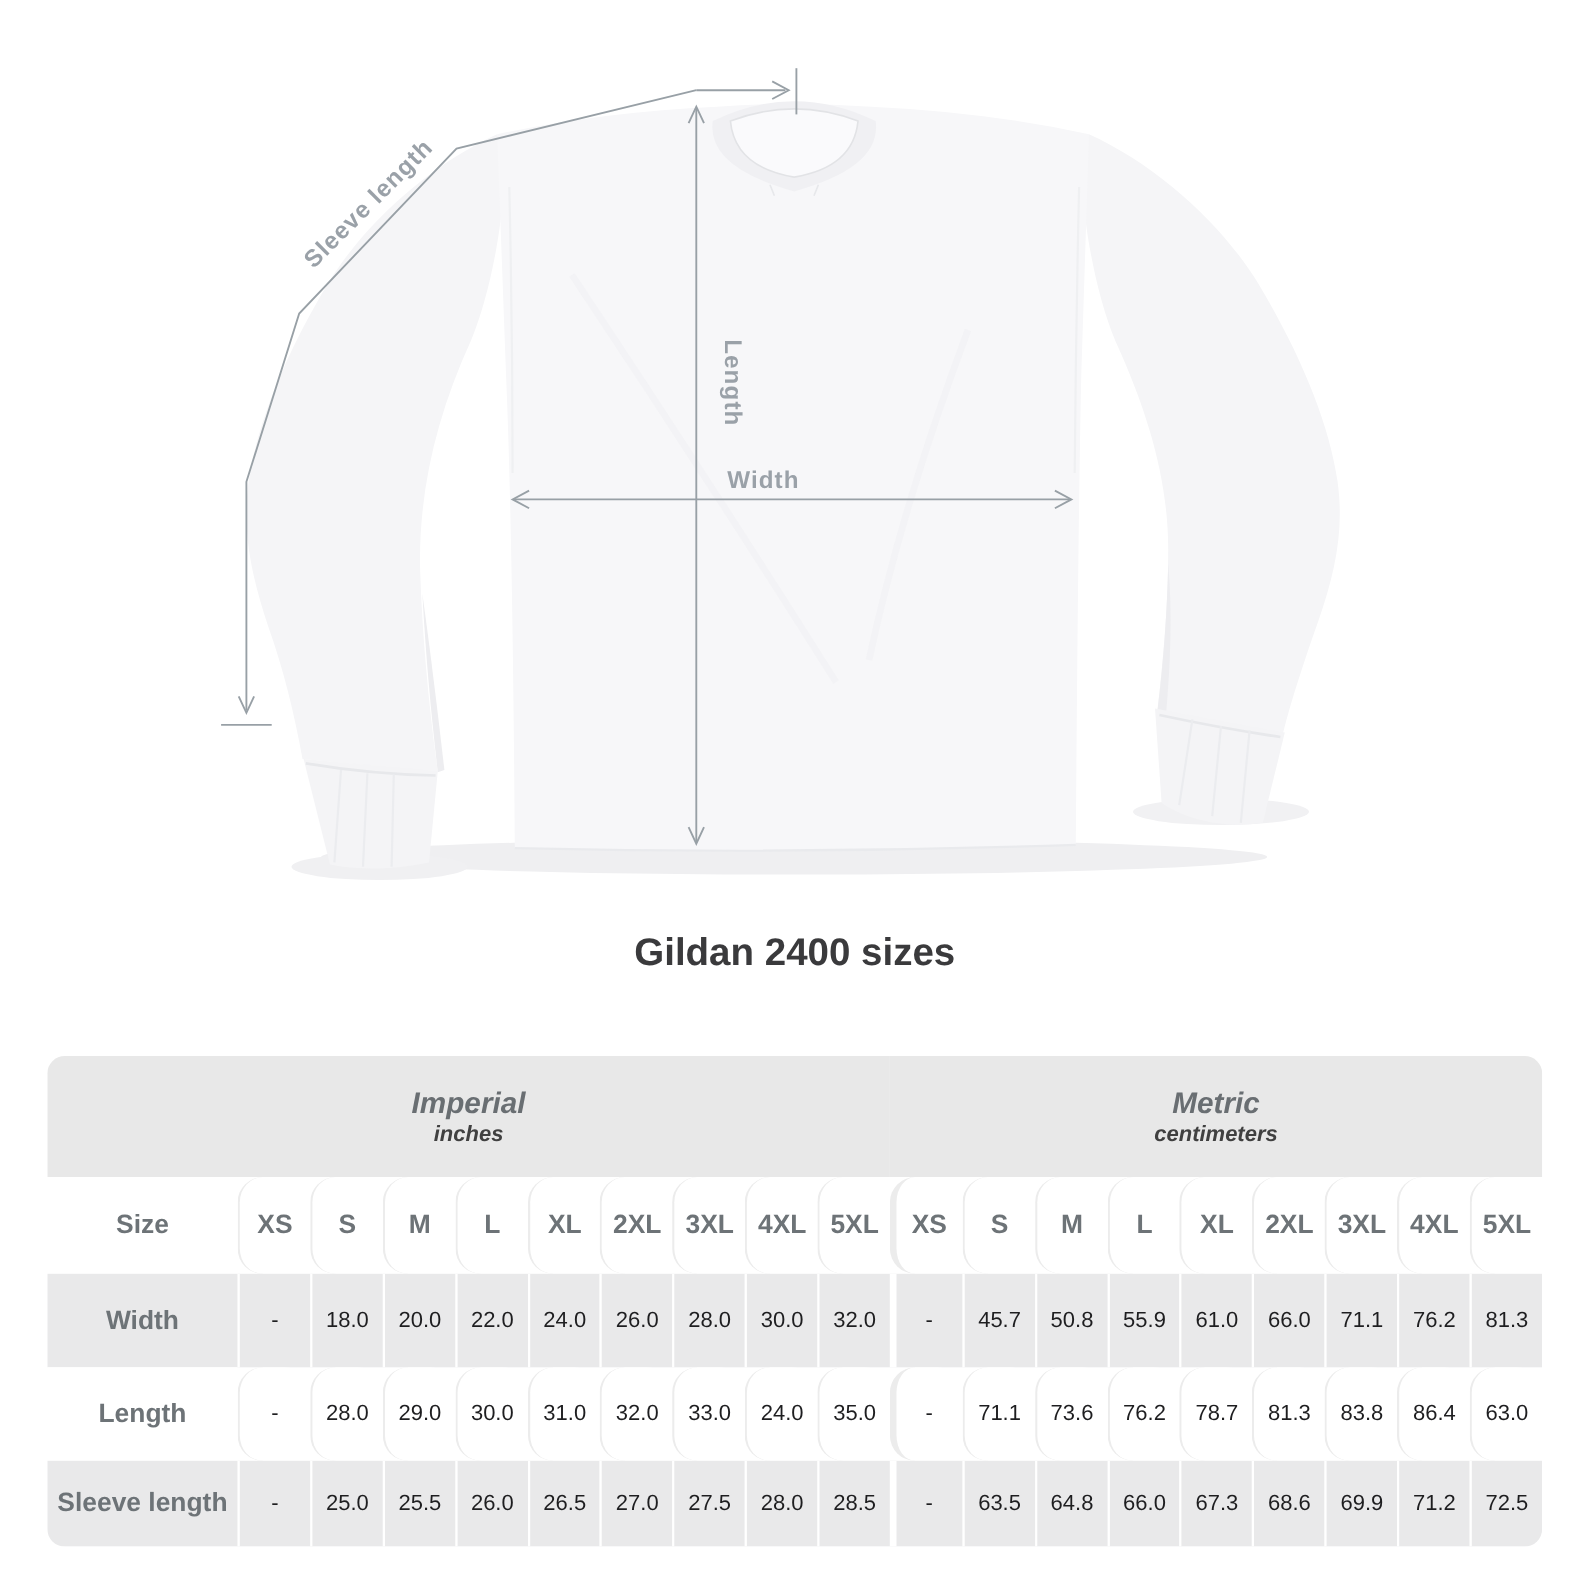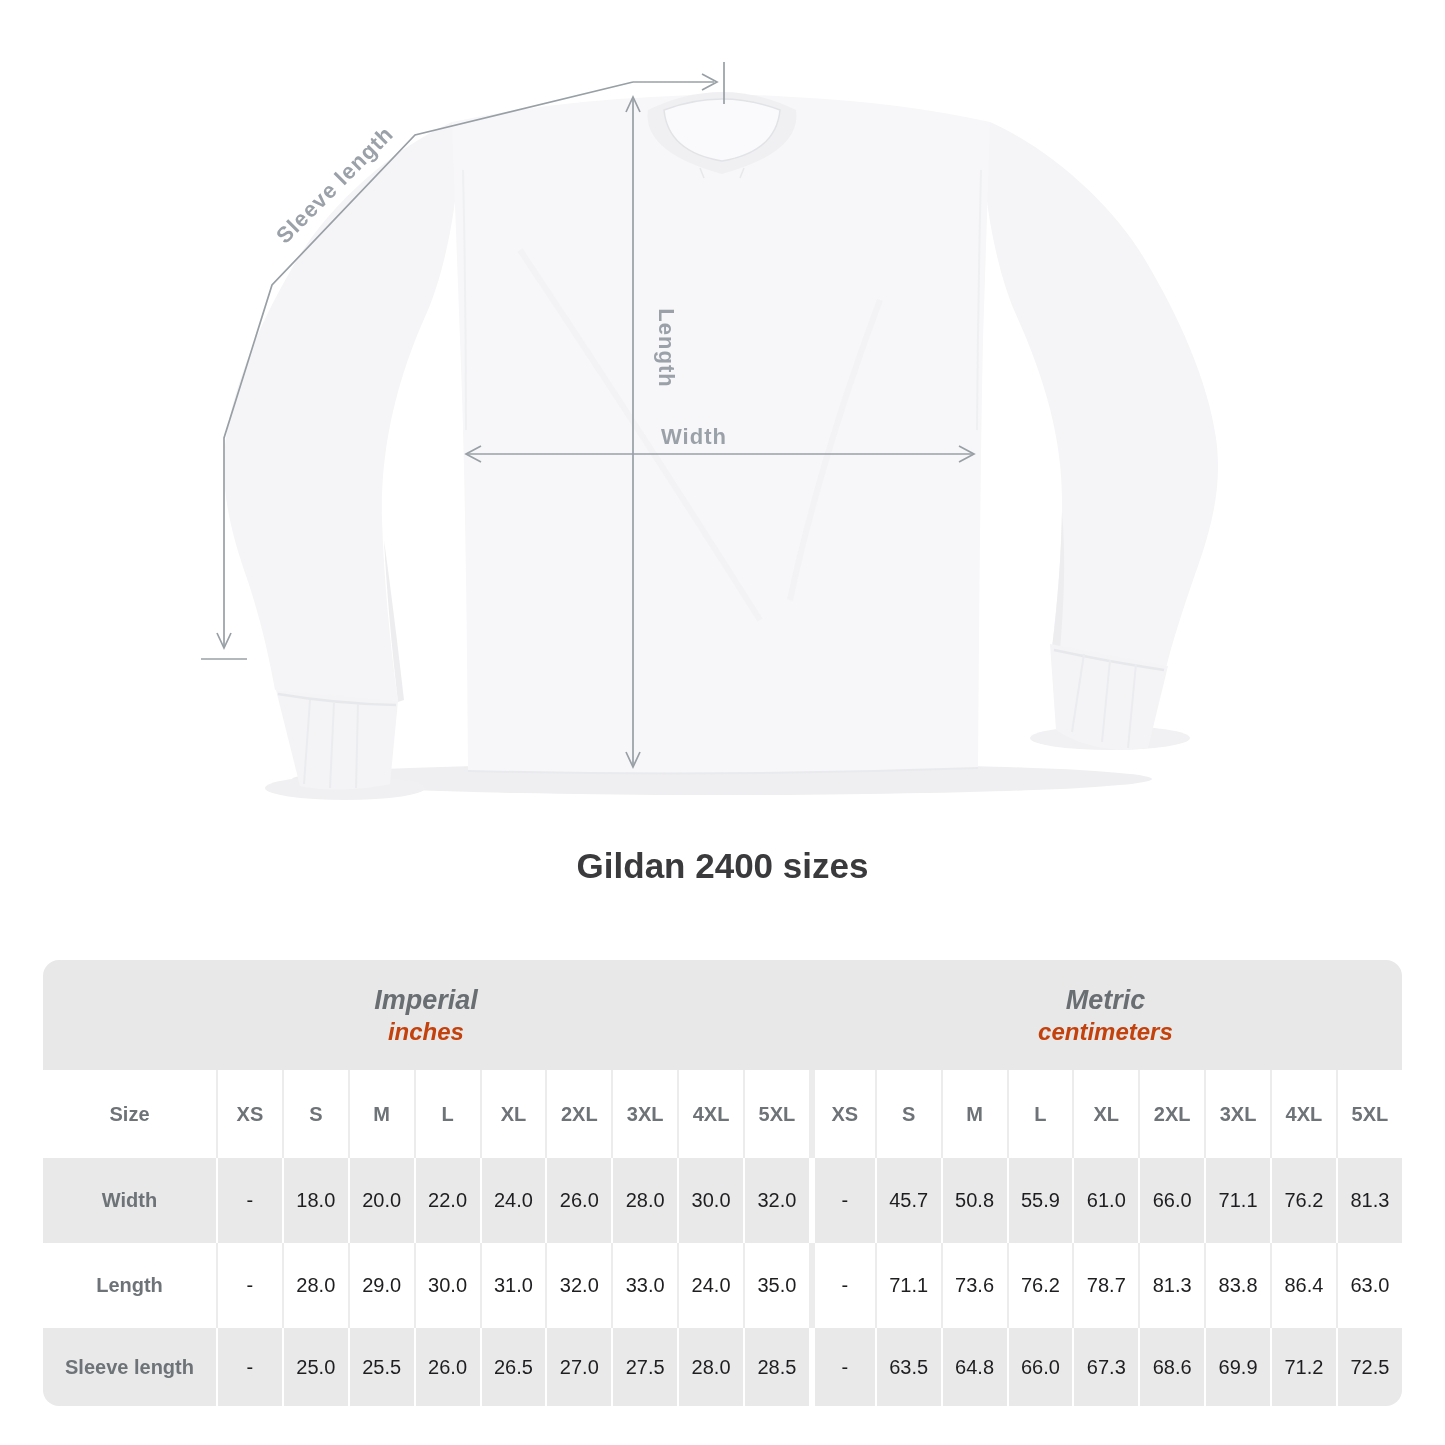"inches" .grp-unit { color: #c2410c -> #404040; font-size: 24px -> 20px }
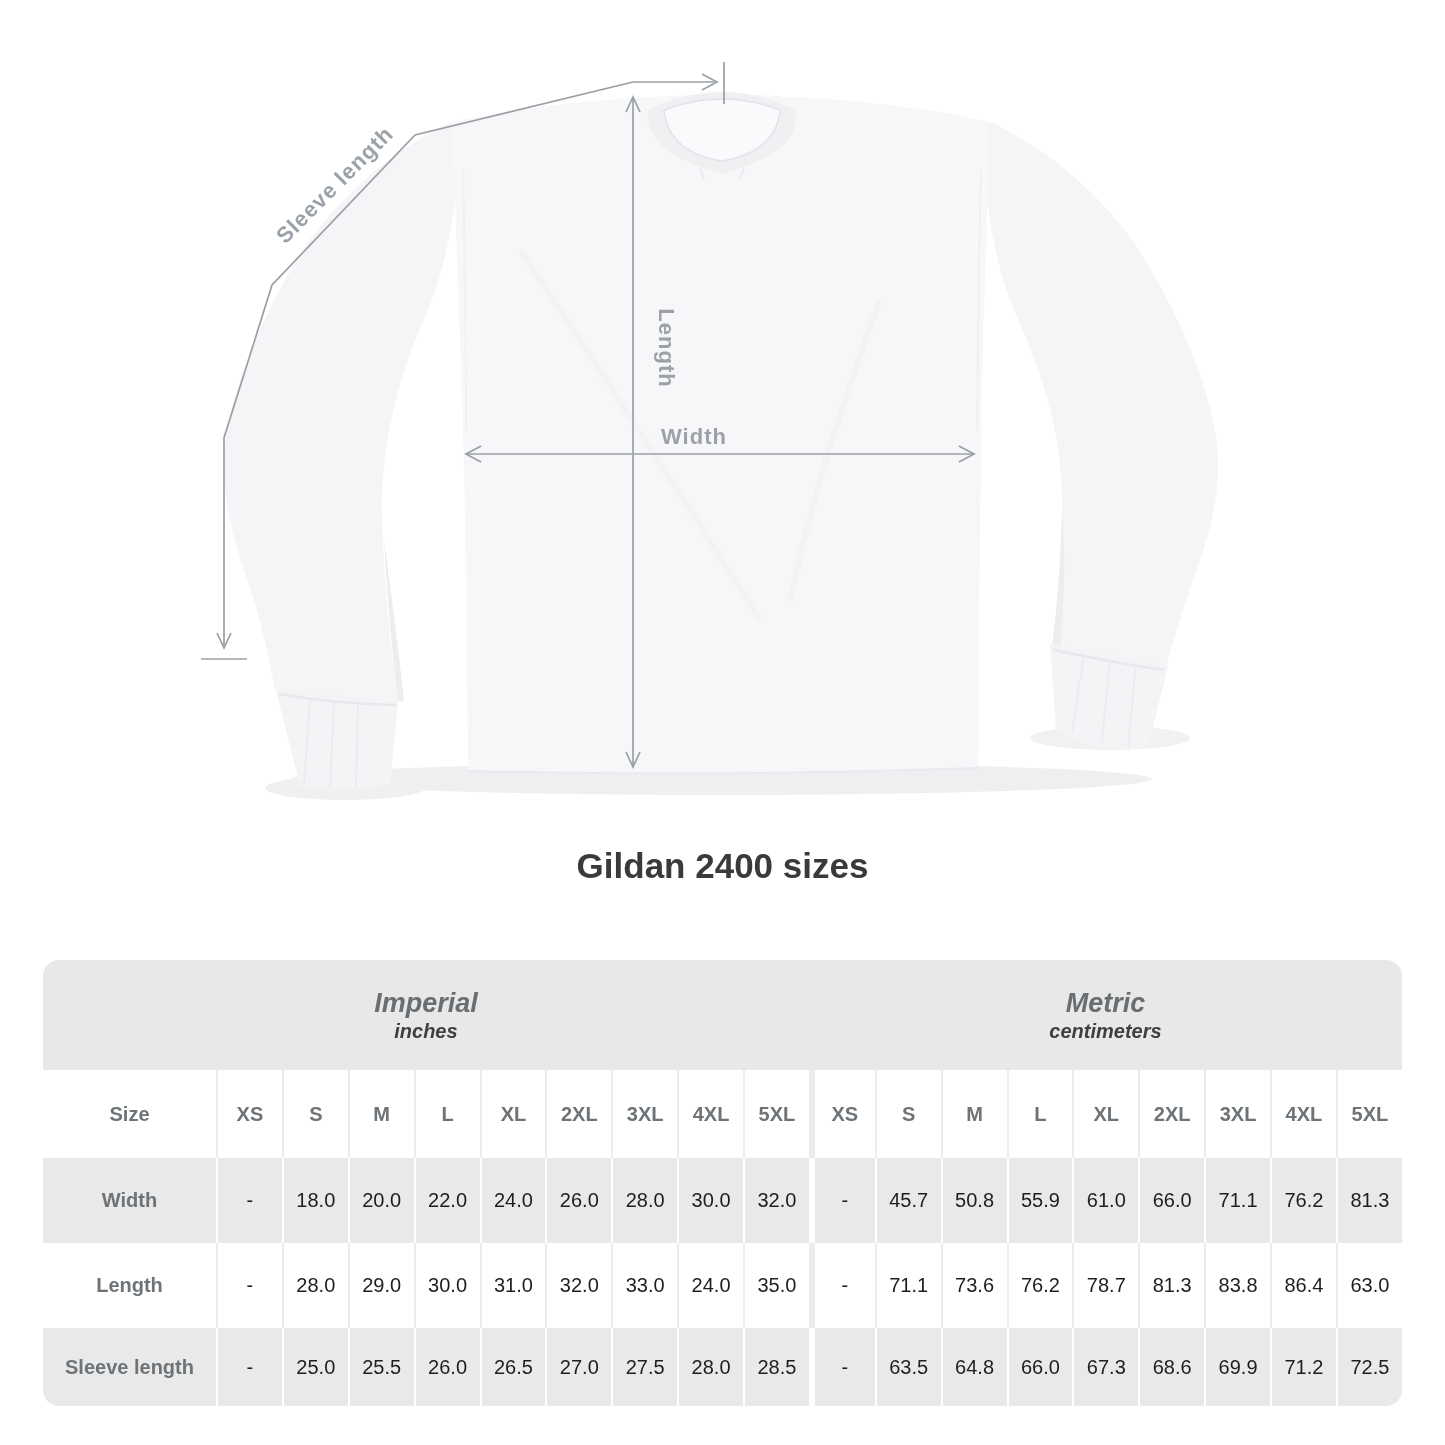"Size" .col-h, .row-h { font-size: 20px -> 24px }
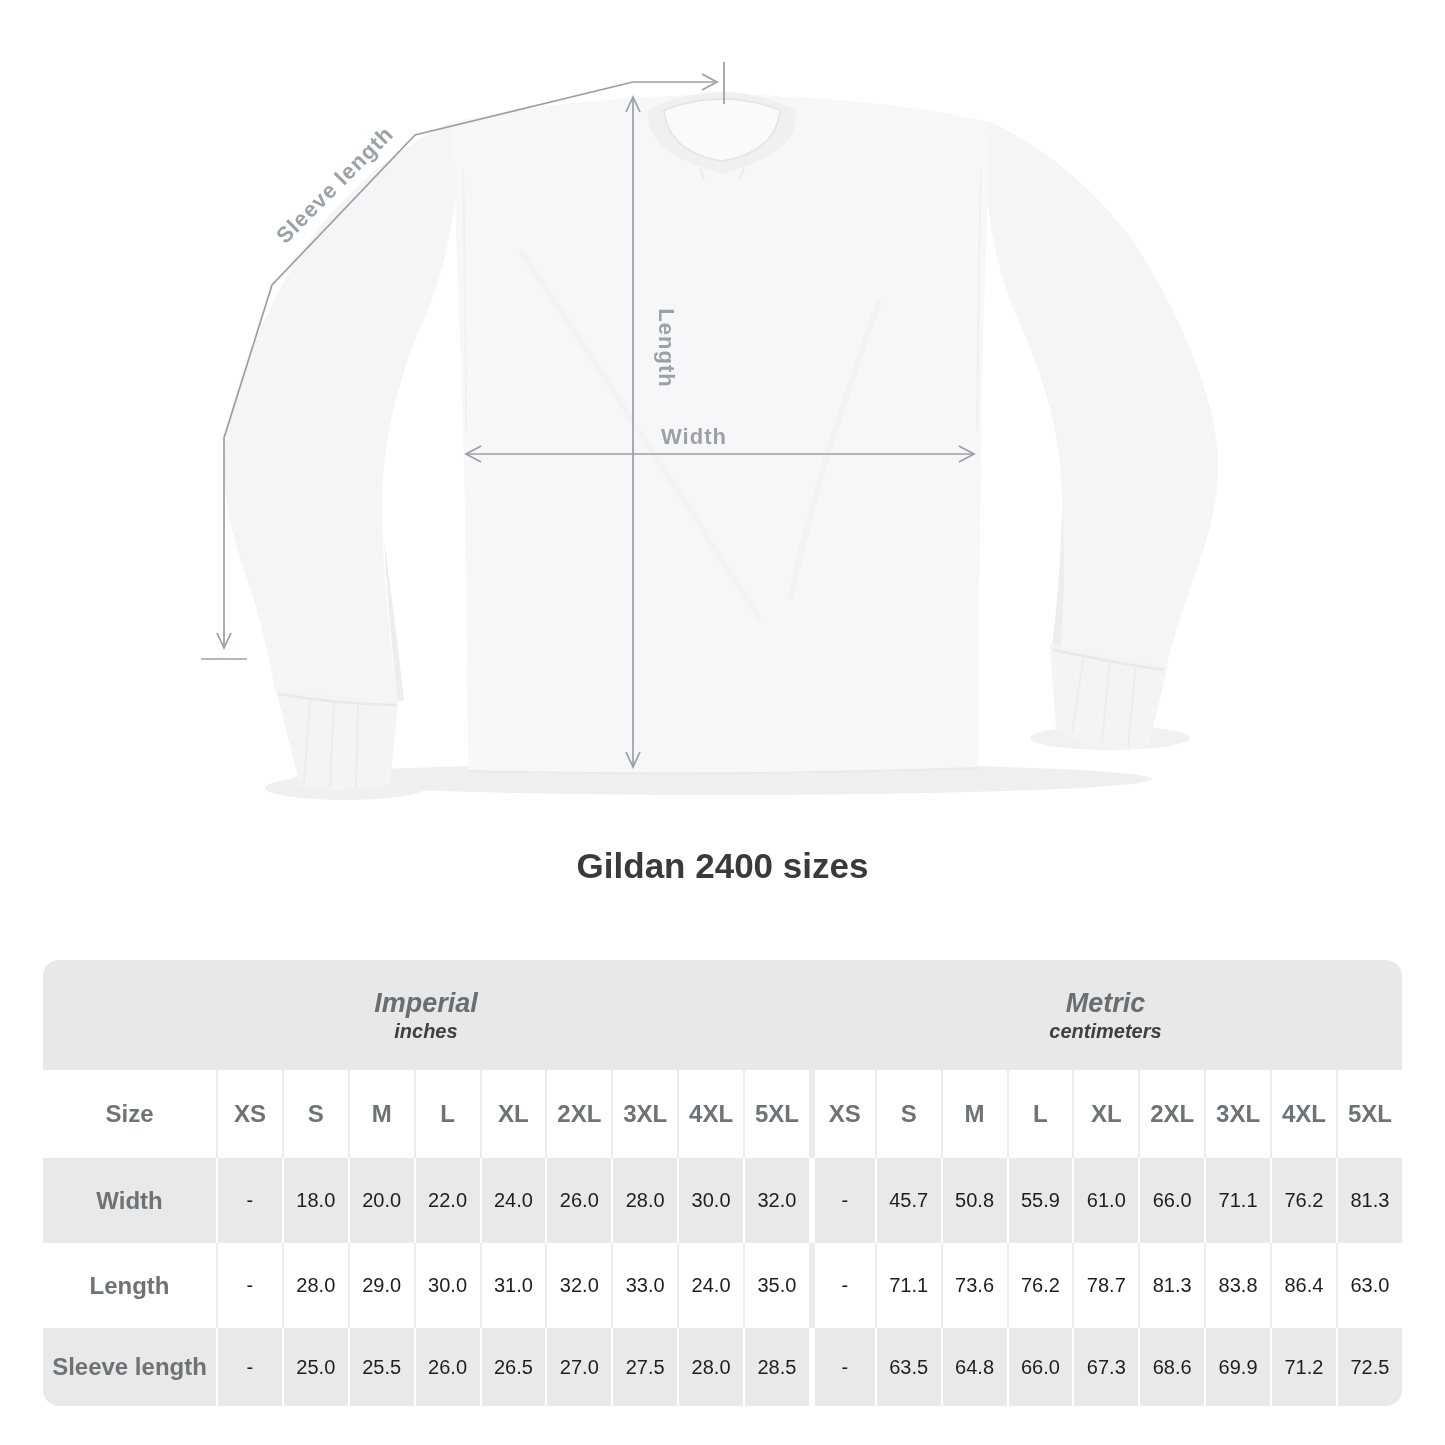"XS" tr.row-white th + th, tr.row-white td + td { border-radius: none -> 23px }
